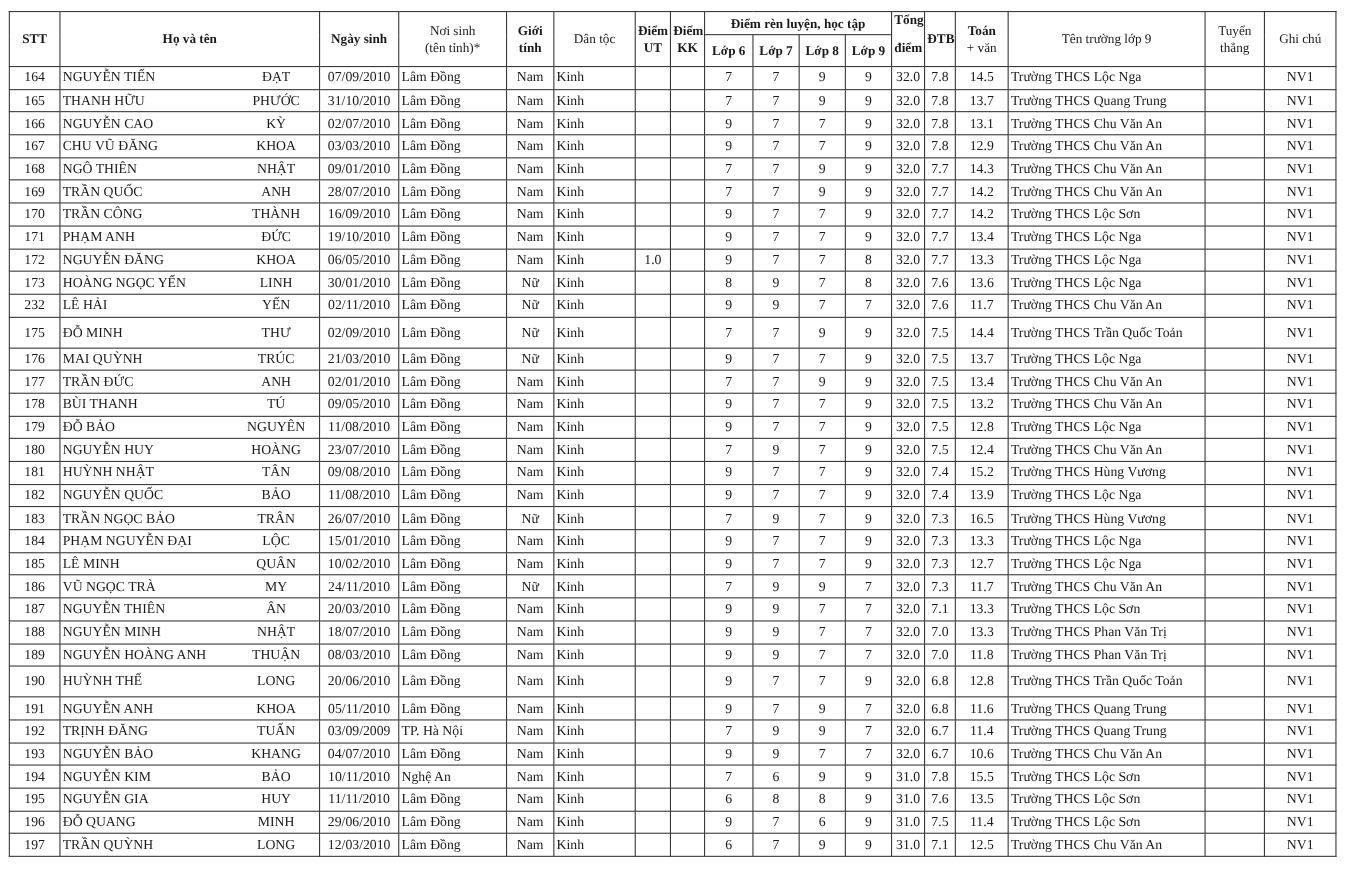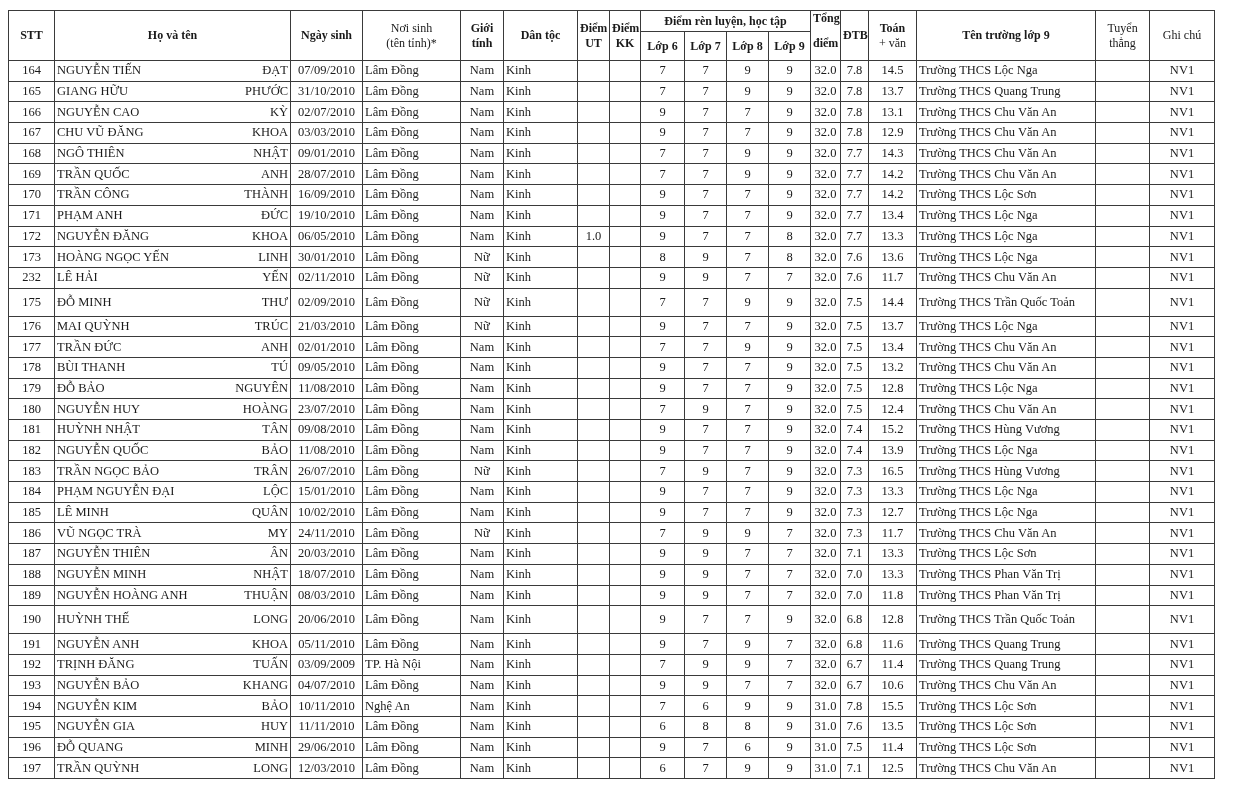"Dân tộc" th.sub { font-weight: bold -> normal }
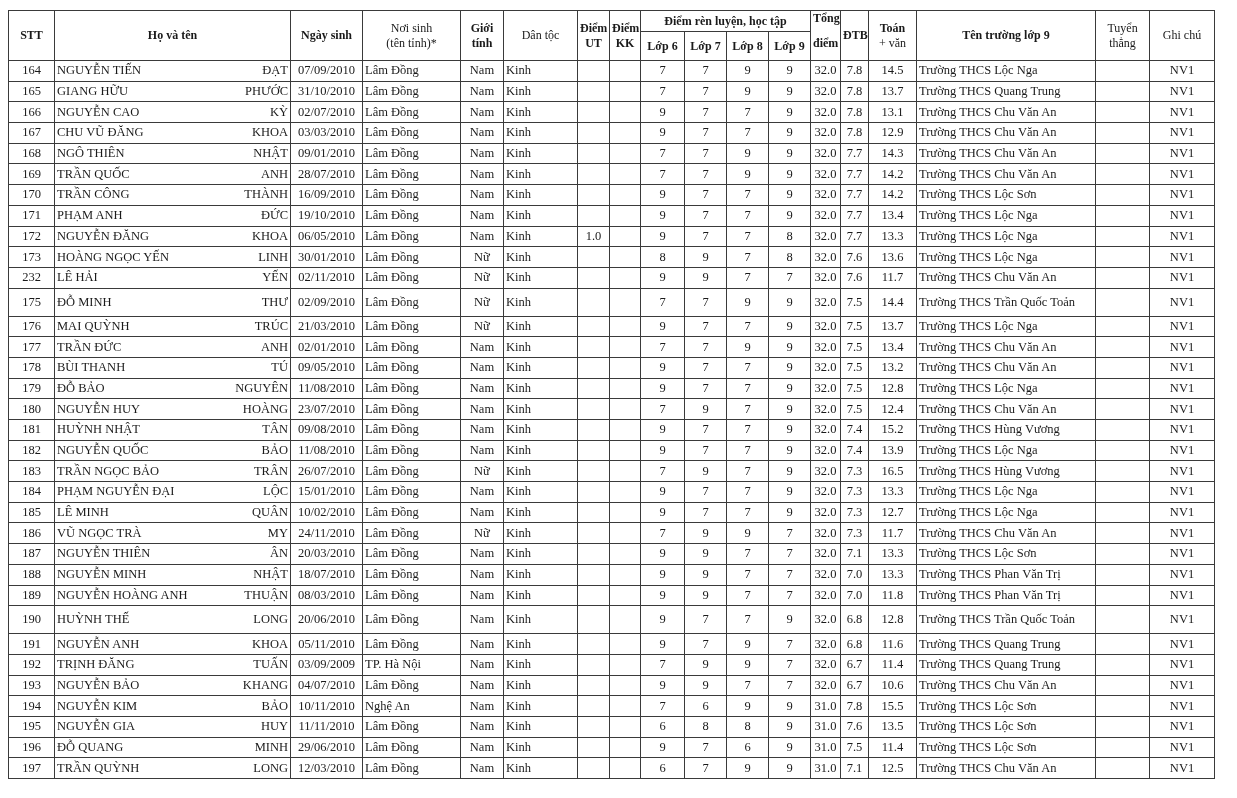"Tên trường lớp 9" th.sub { font-weight: bold -> normal }
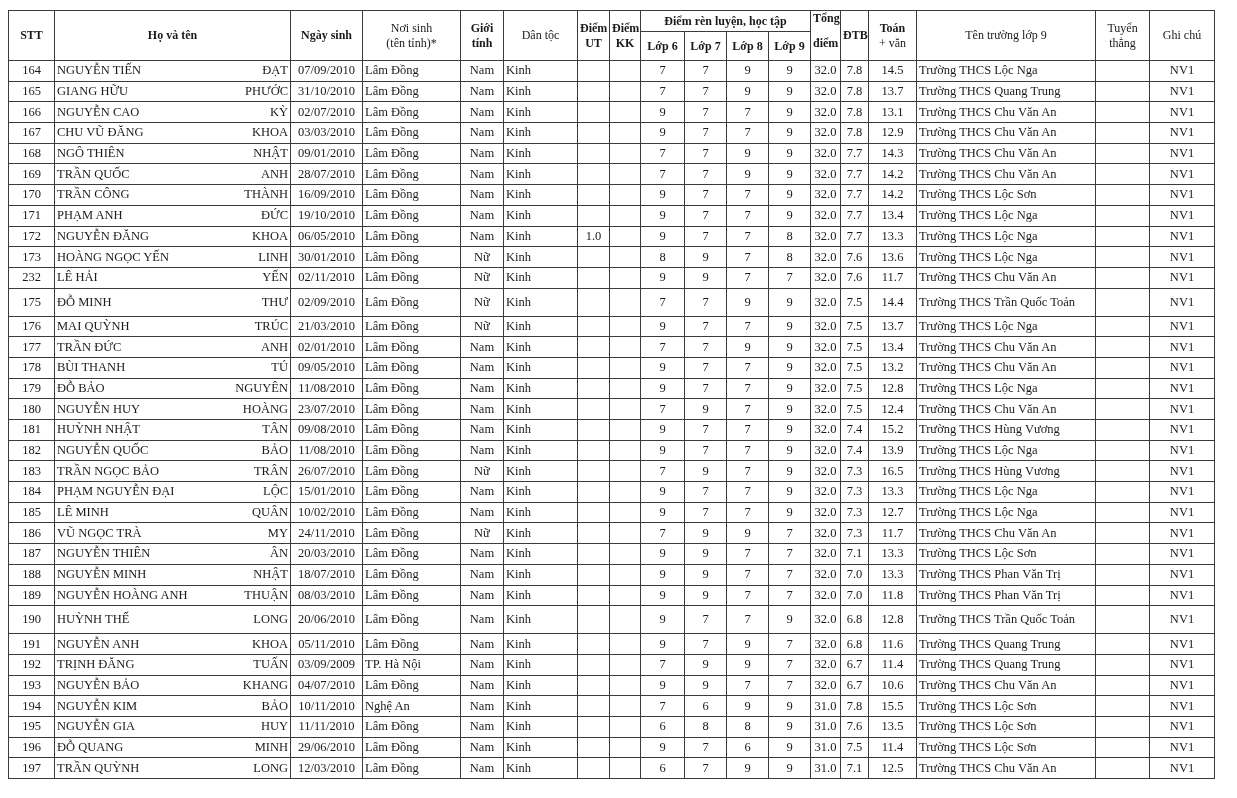"ĐẠT" .ten { text-align: right -> center }
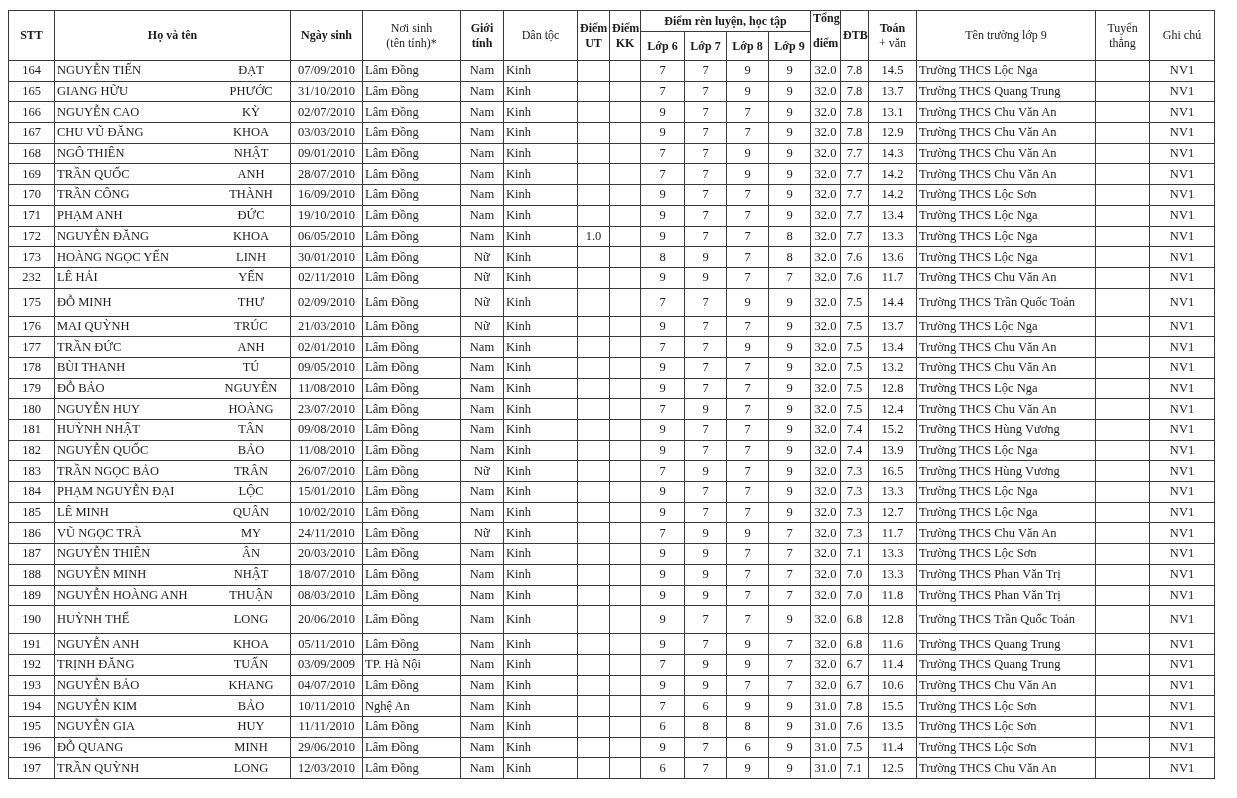"GIANG HỮU" span.ho { text: GIANG -> THANH }
